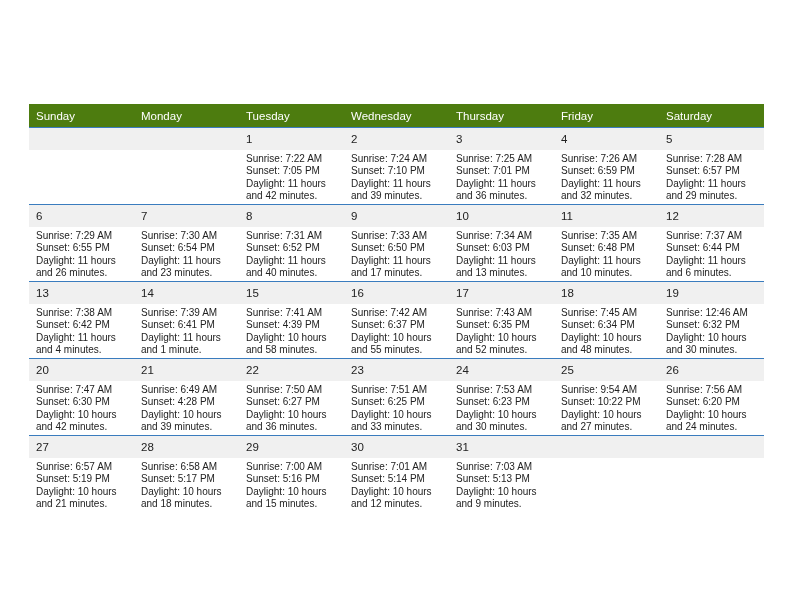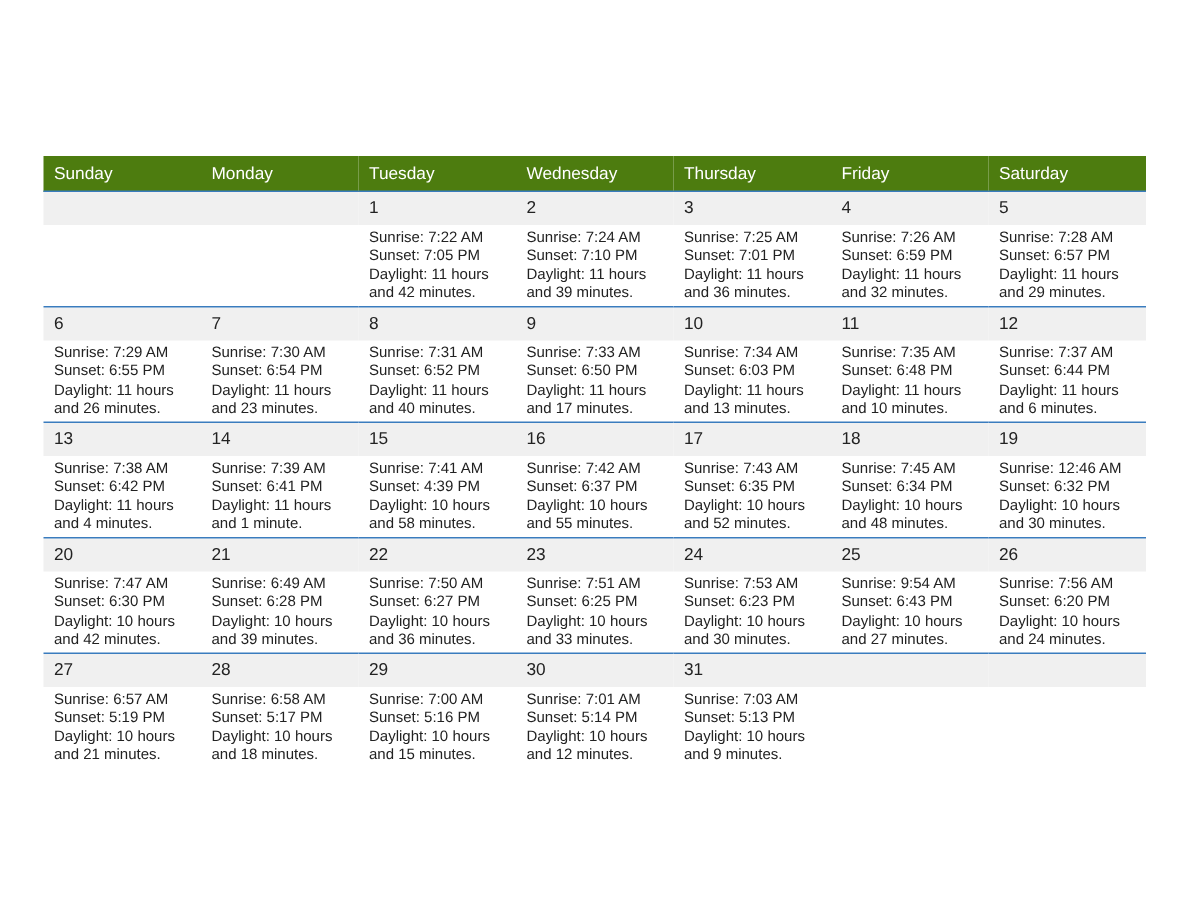"Sunset: 6:28 PM" div { text: 6:28 -> 4:28 }
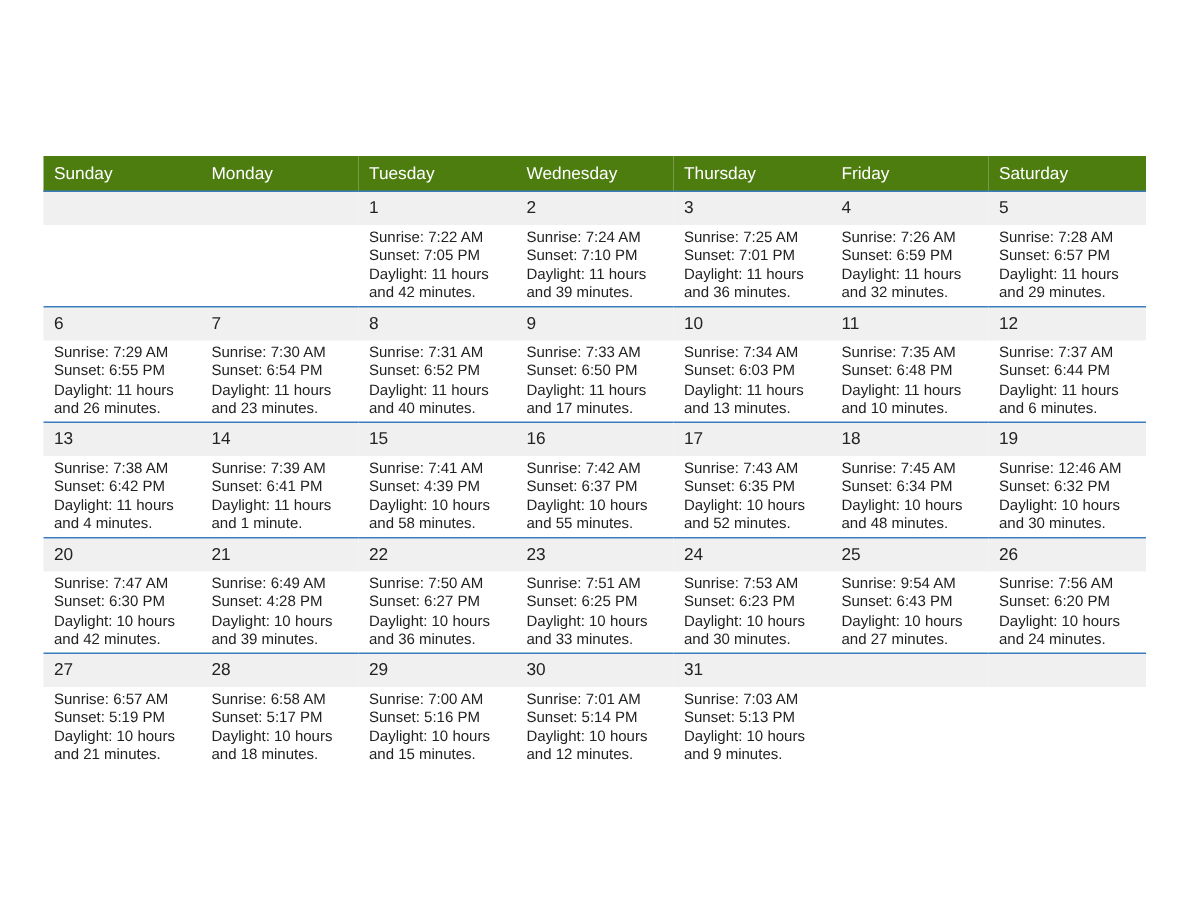"Sunset: 6:43 PM" div { text: 6:43 -> 10:22 }
